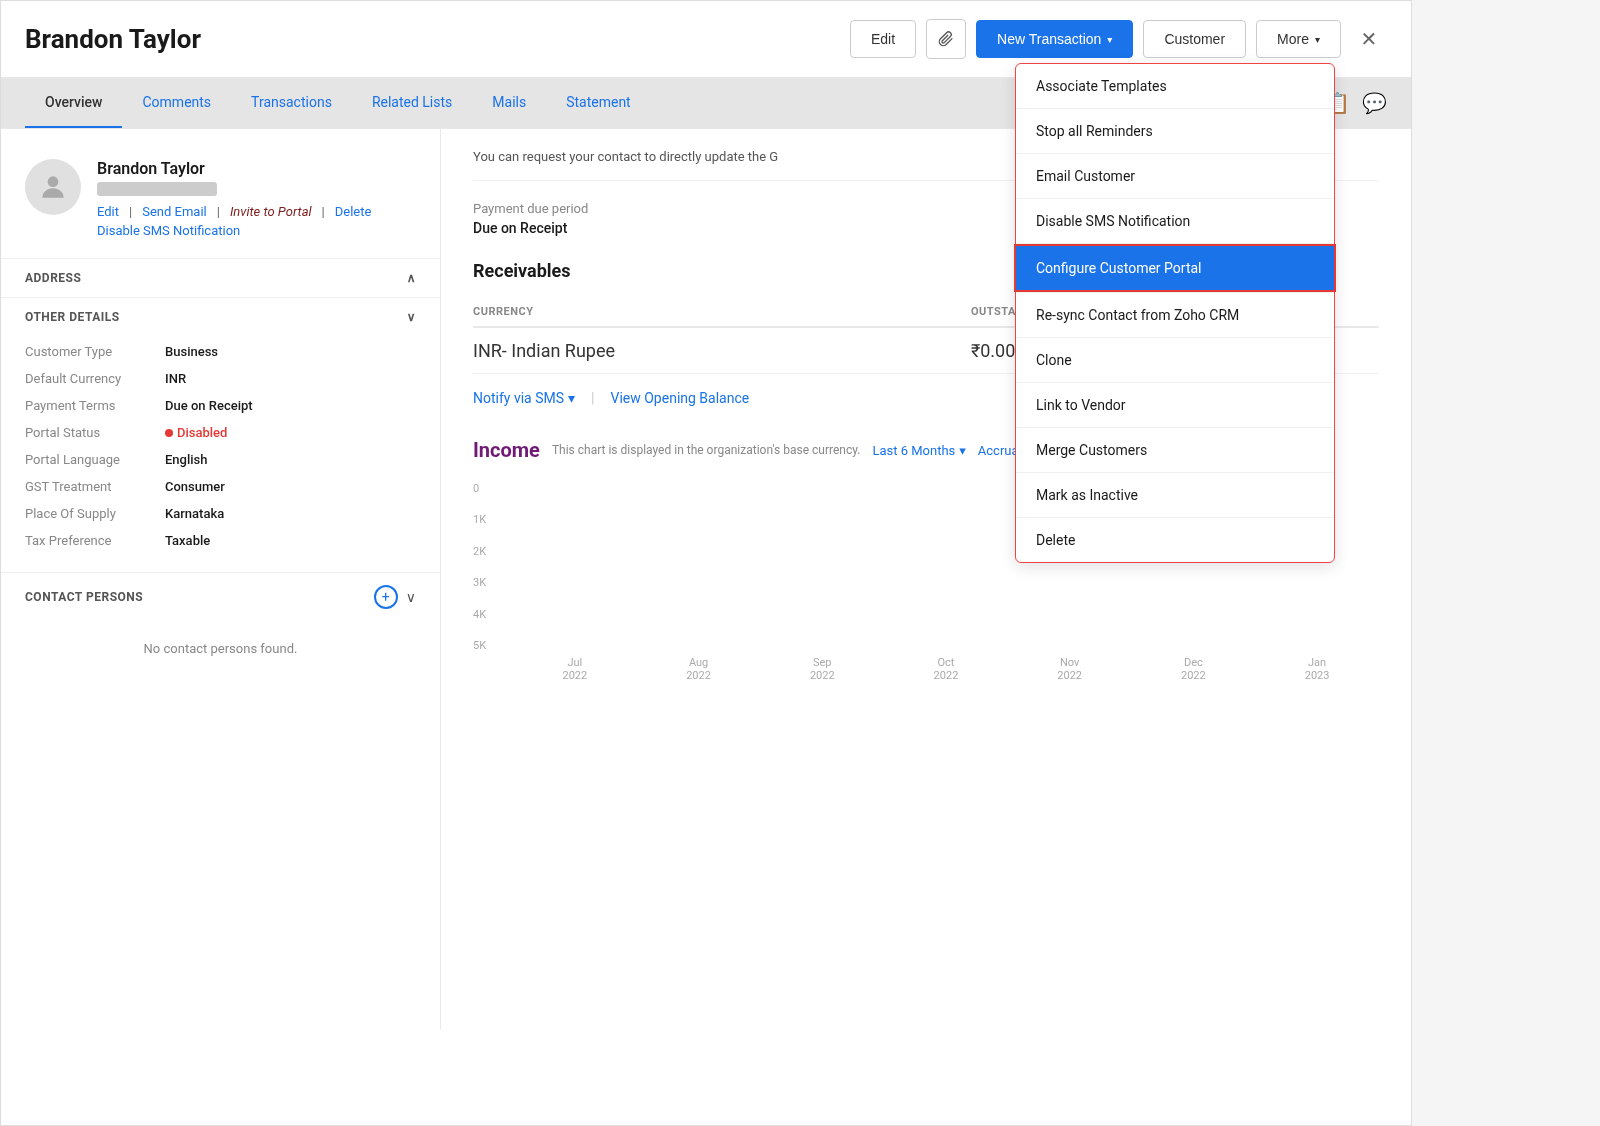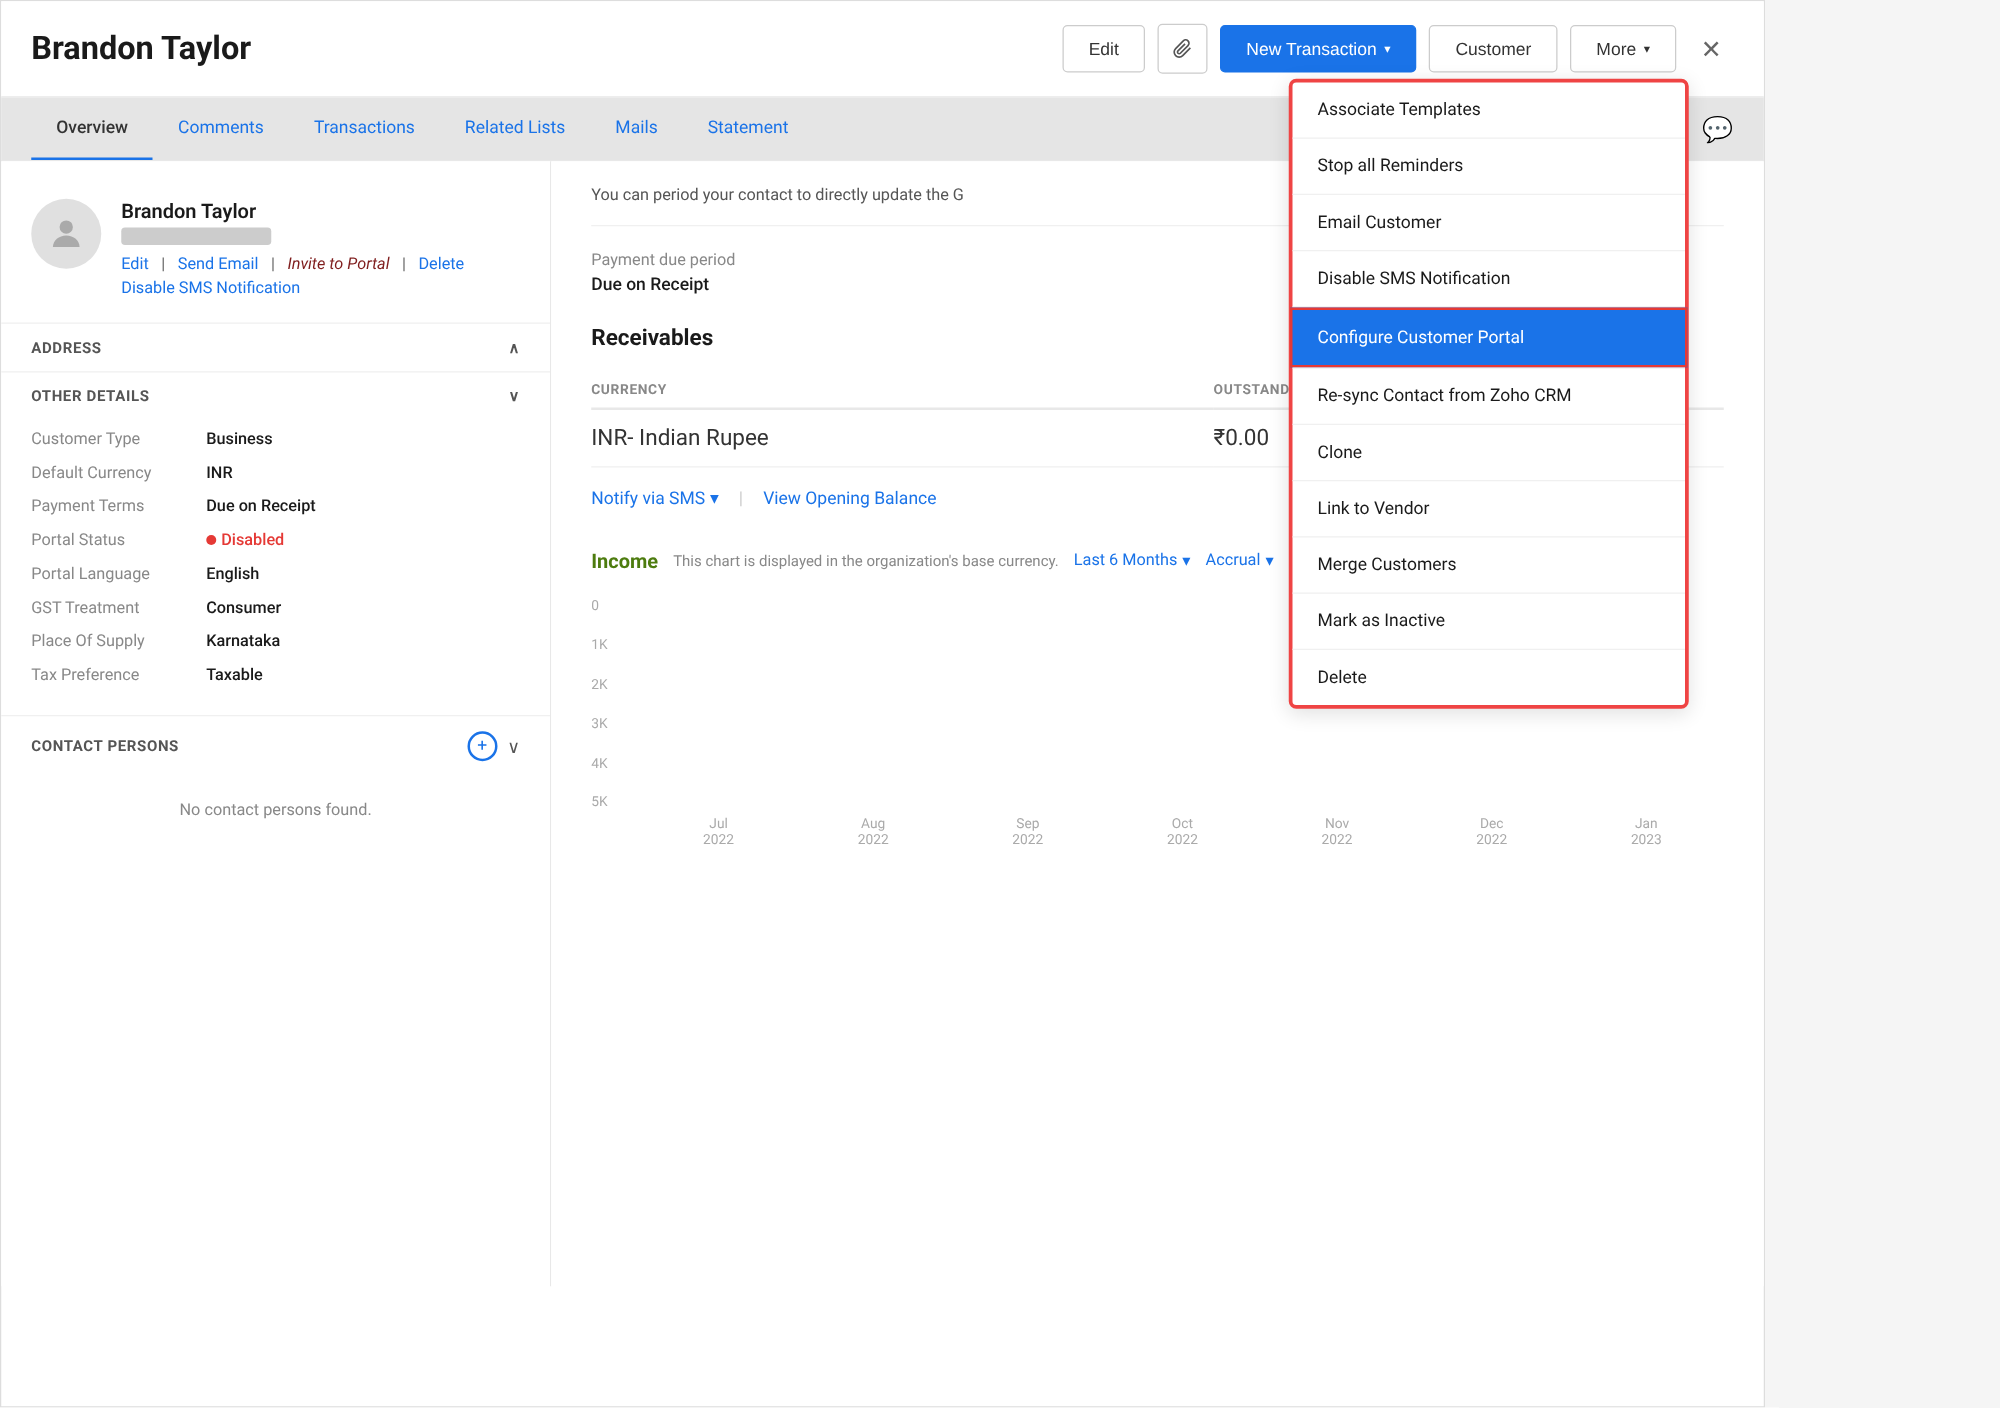"Associate Templates" .dropdown-menu { border: 3px solid #ef4444 -> 1px solid #ef4444; right: 60px -> 76px }
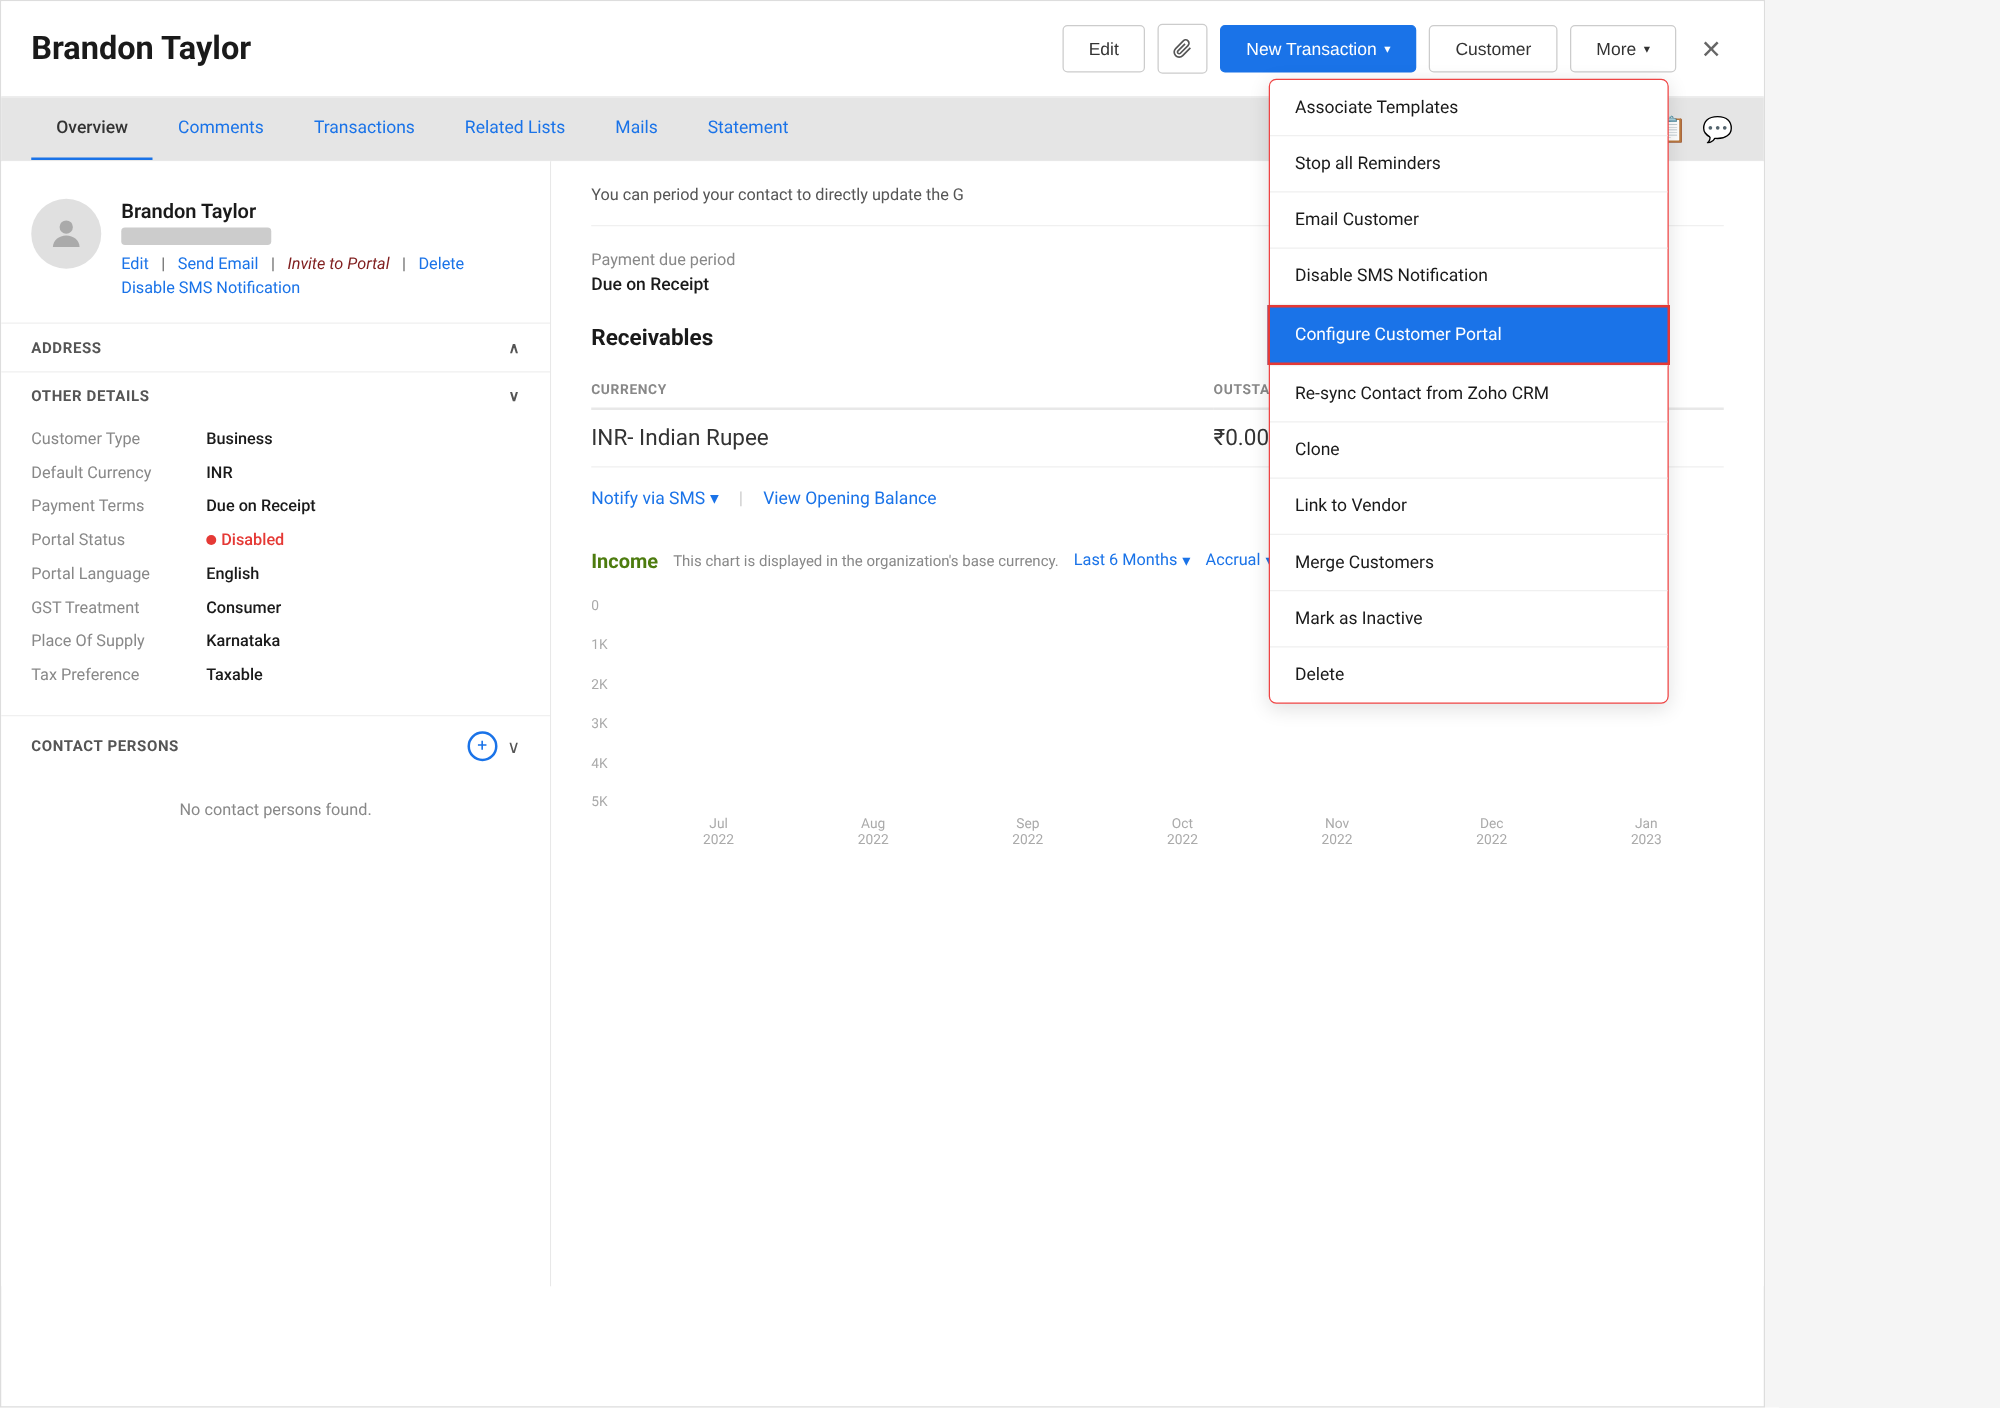"You can period your contact" span { text: period -> request }
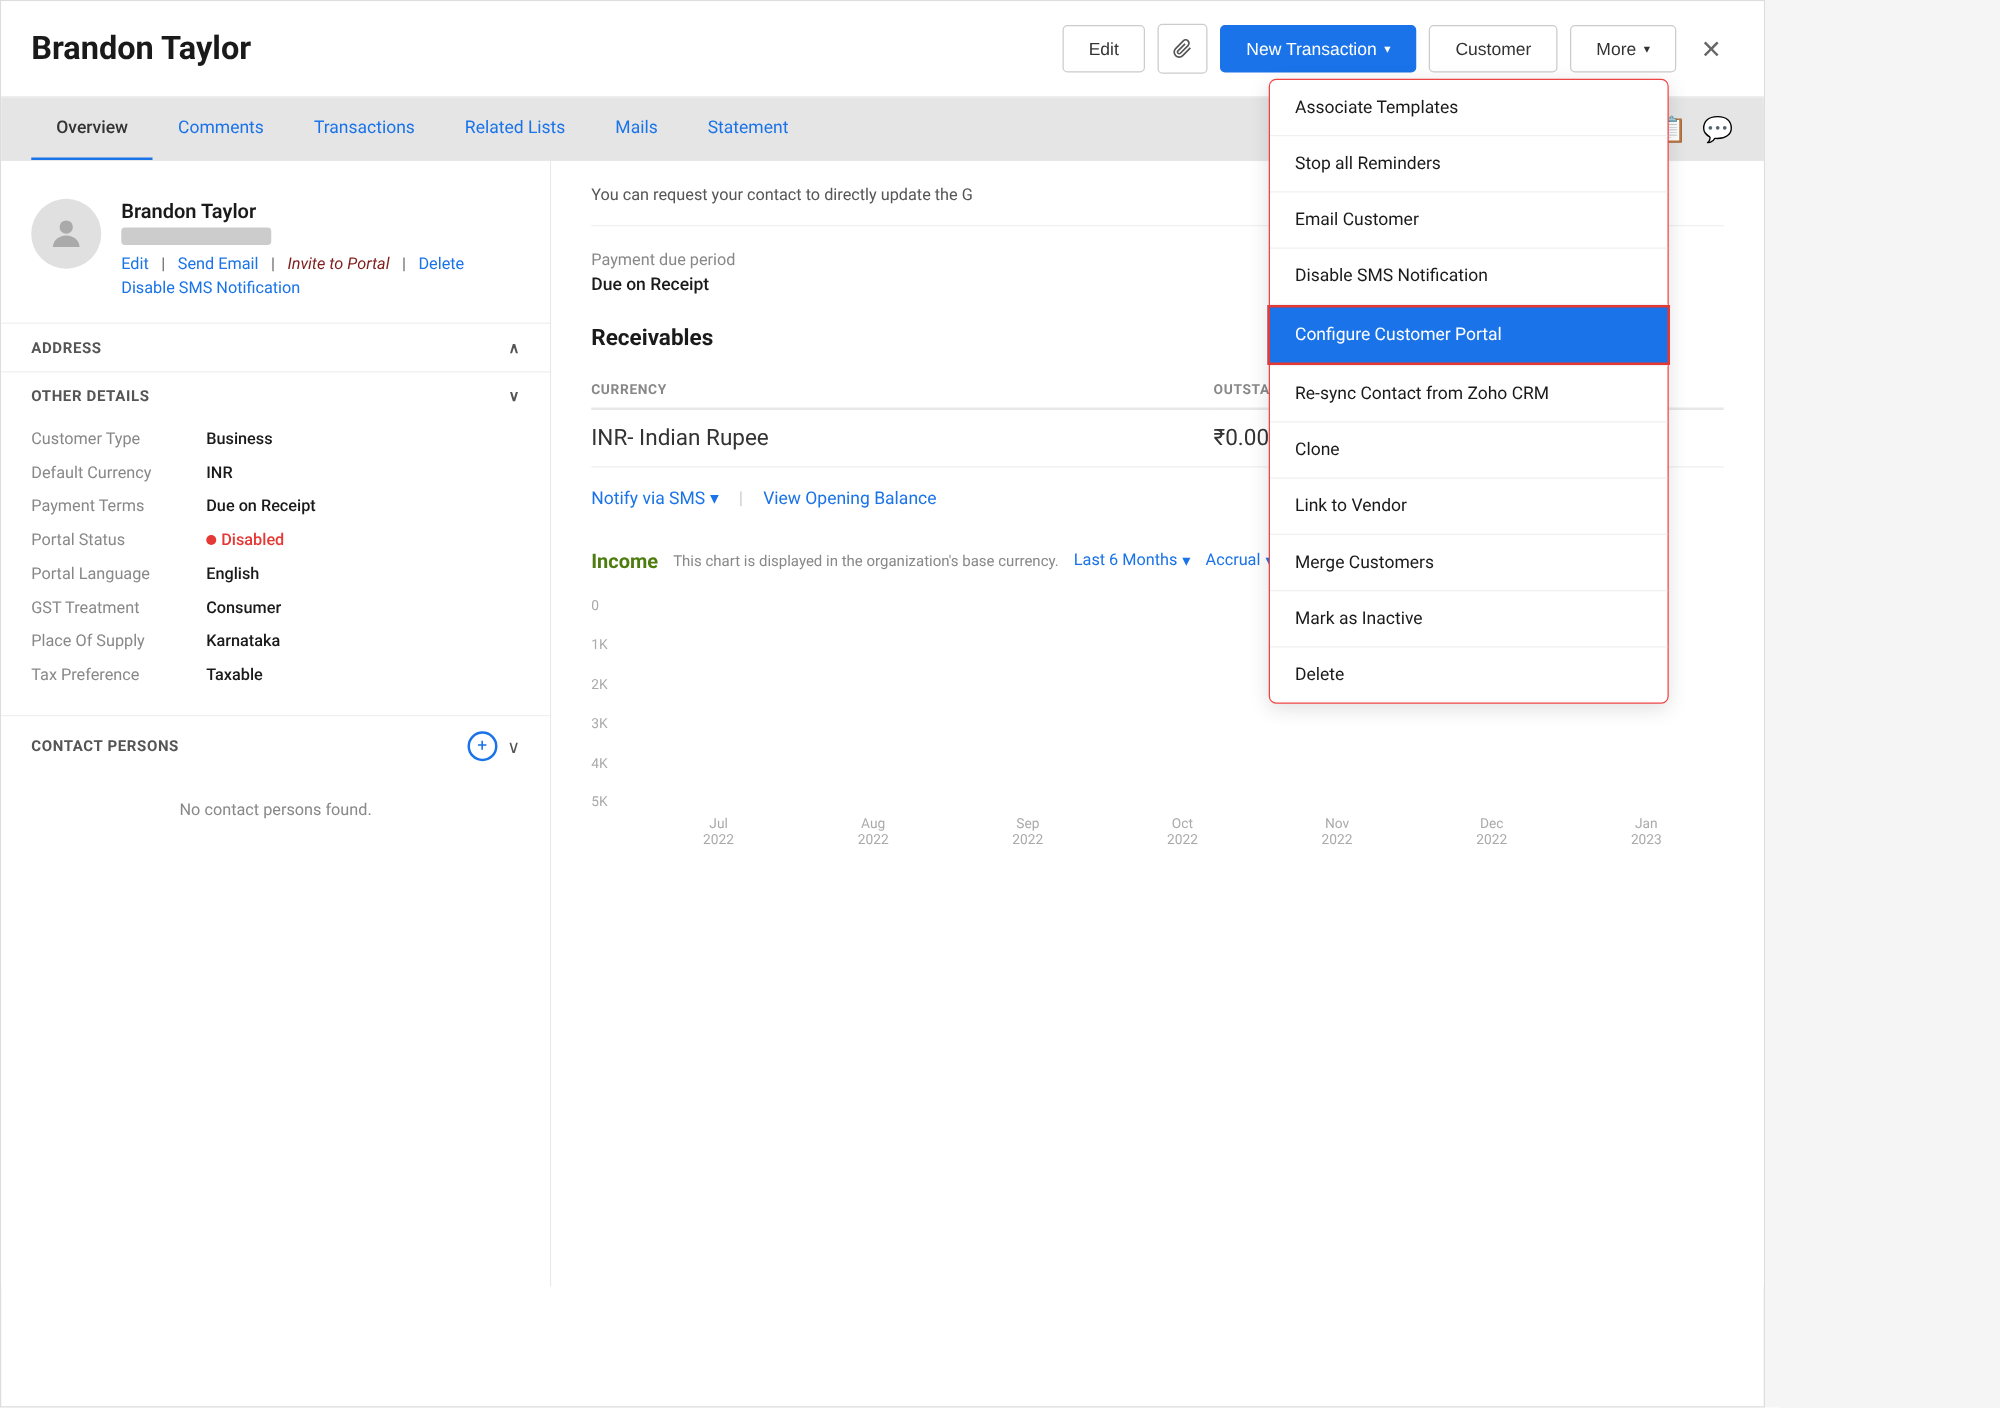"Income" .income-title { color: #4d7c0f -> #701a75; font-size: 16px -> 20px }
